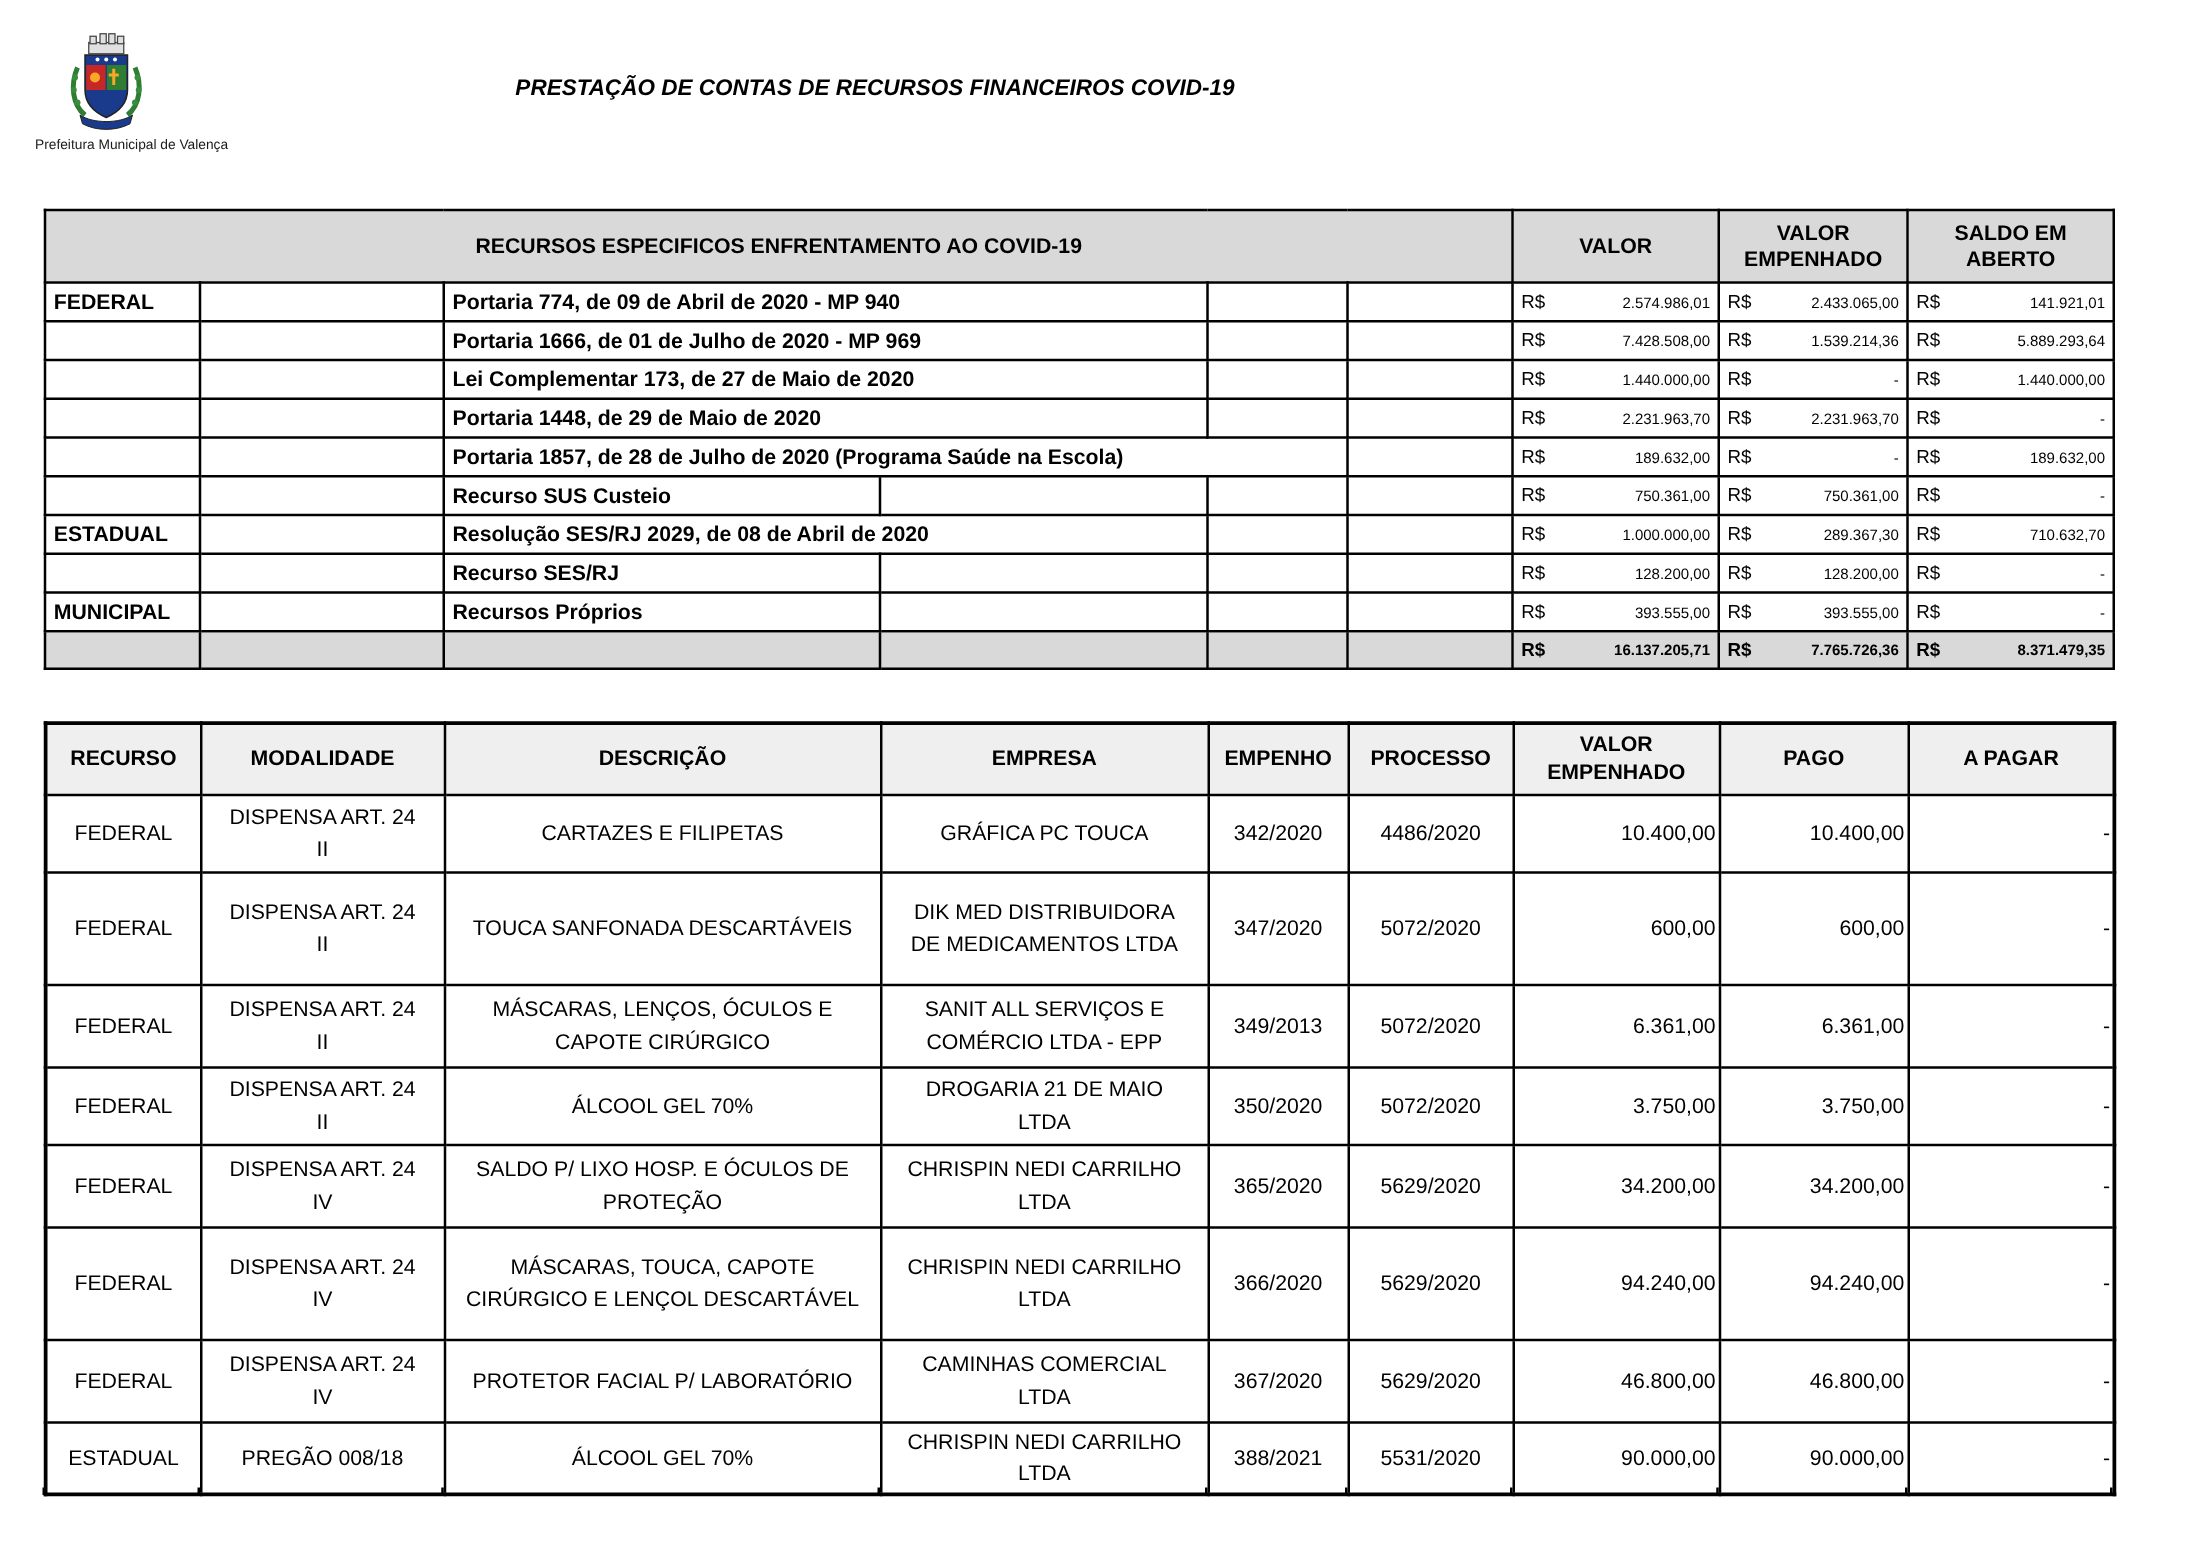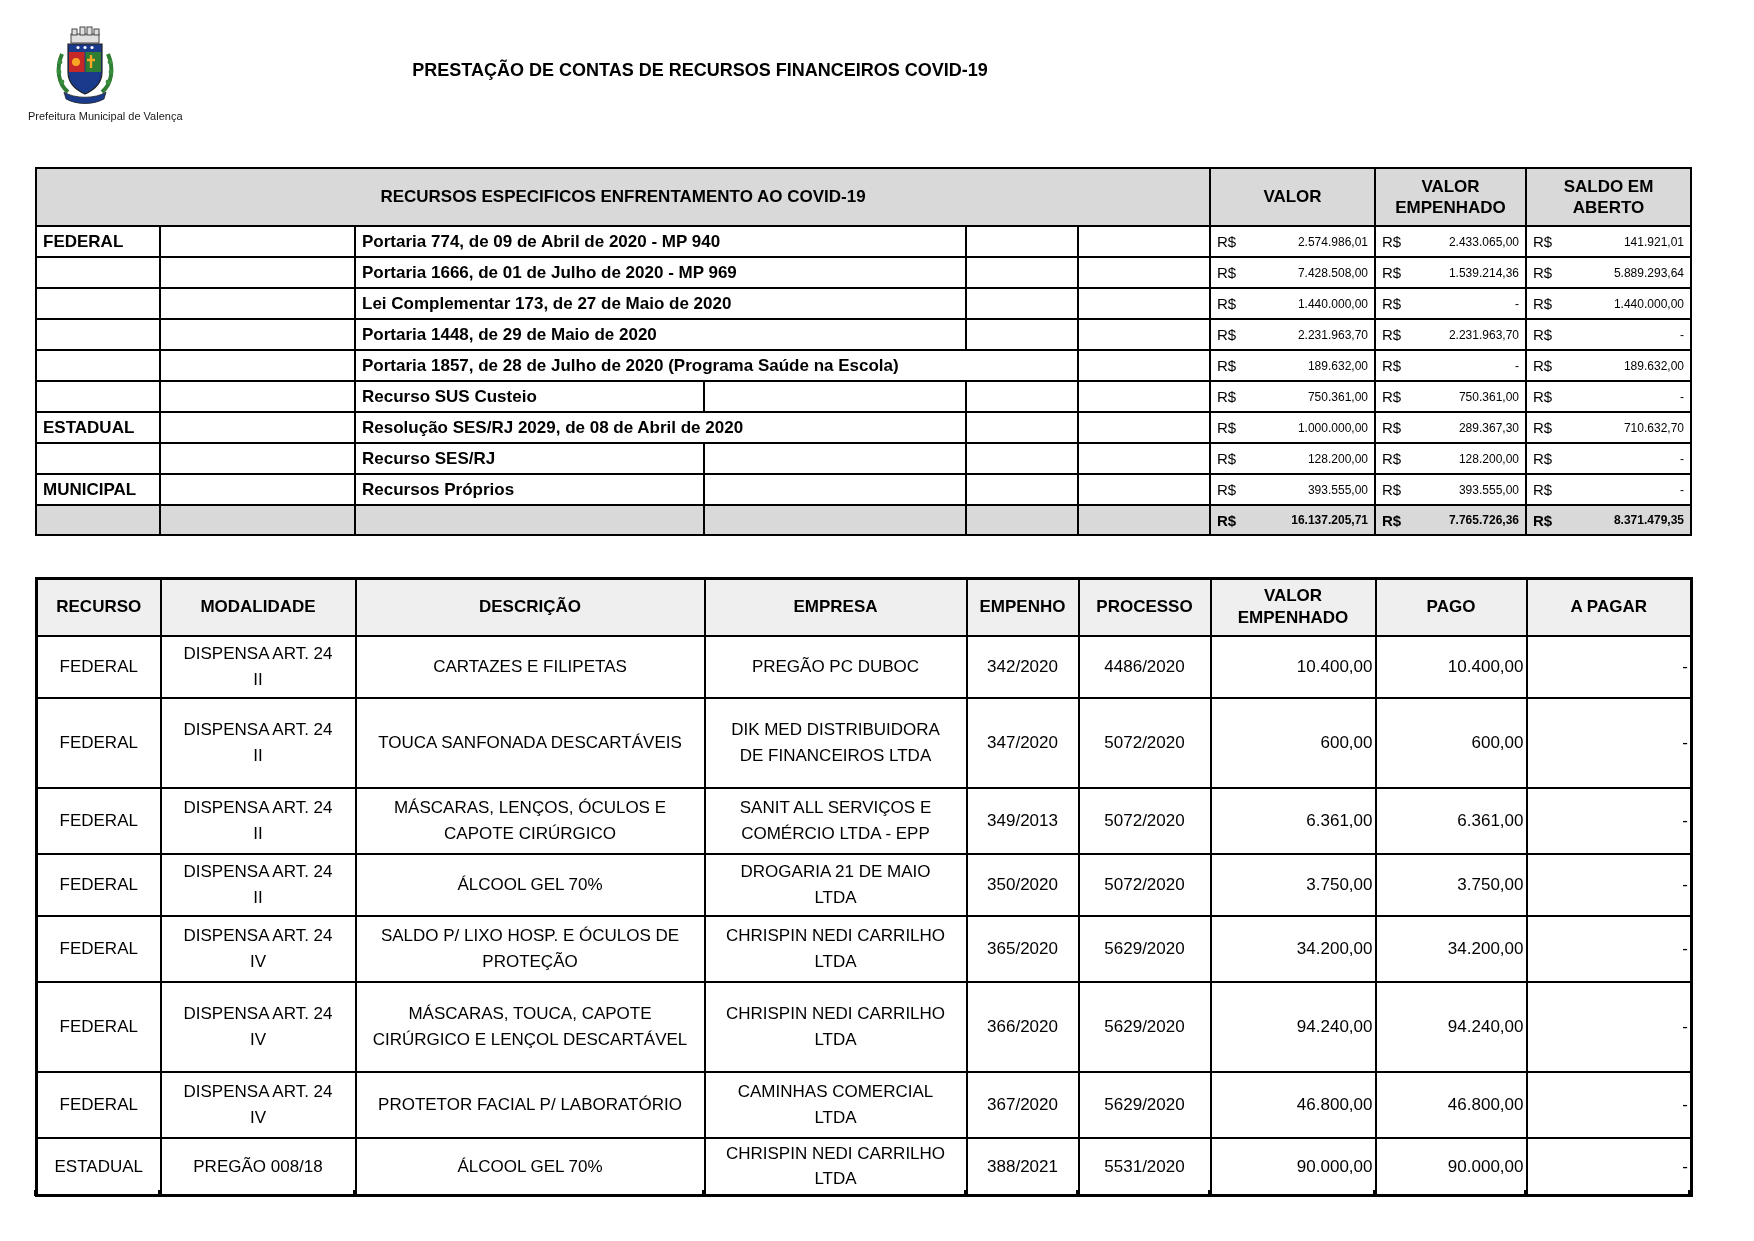"PRESTAÇÃO DE CONTAS DE RECURSOS" .doc-title { font-style: none -> italic }
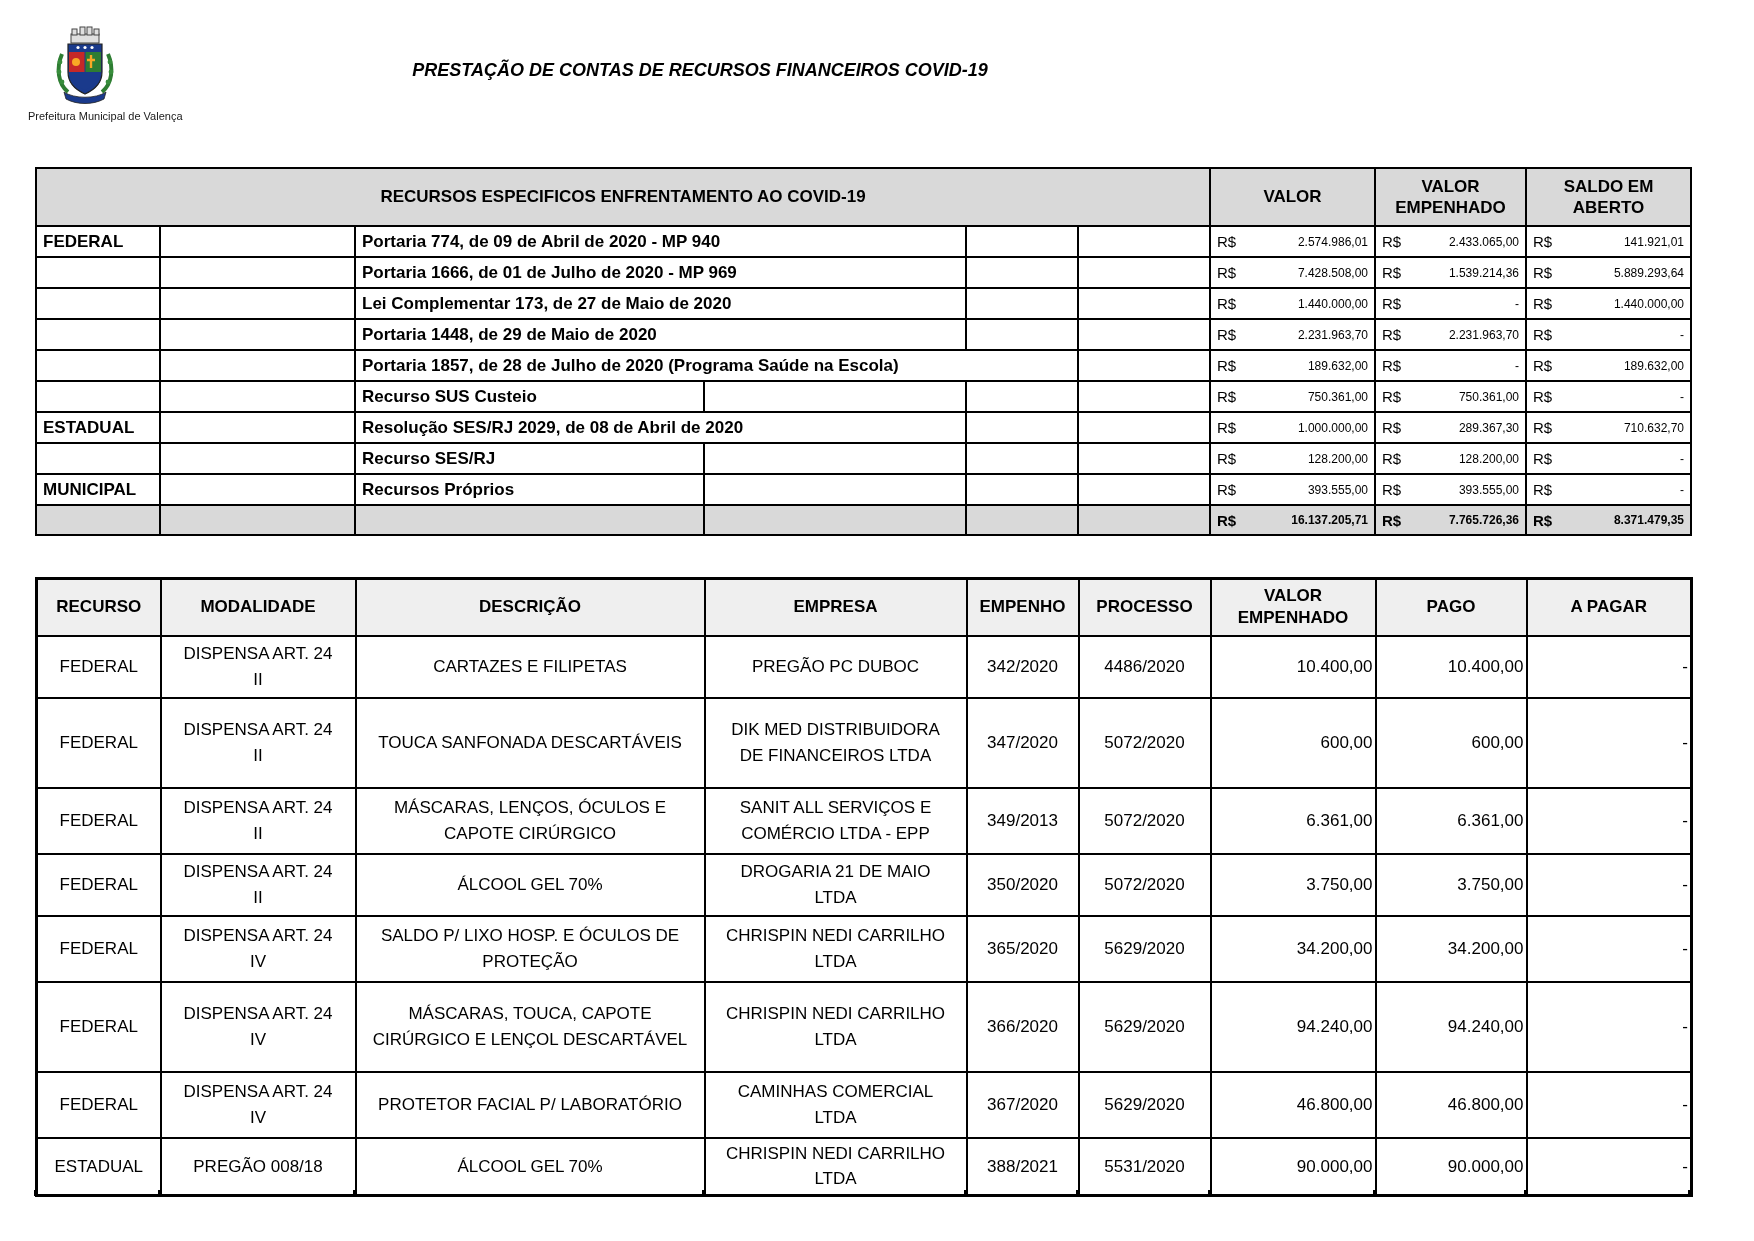"PREGÃO PC DUBOC" td { text: PREGÃO PC DUBOC -> GRÁFICA PC TOUCA }
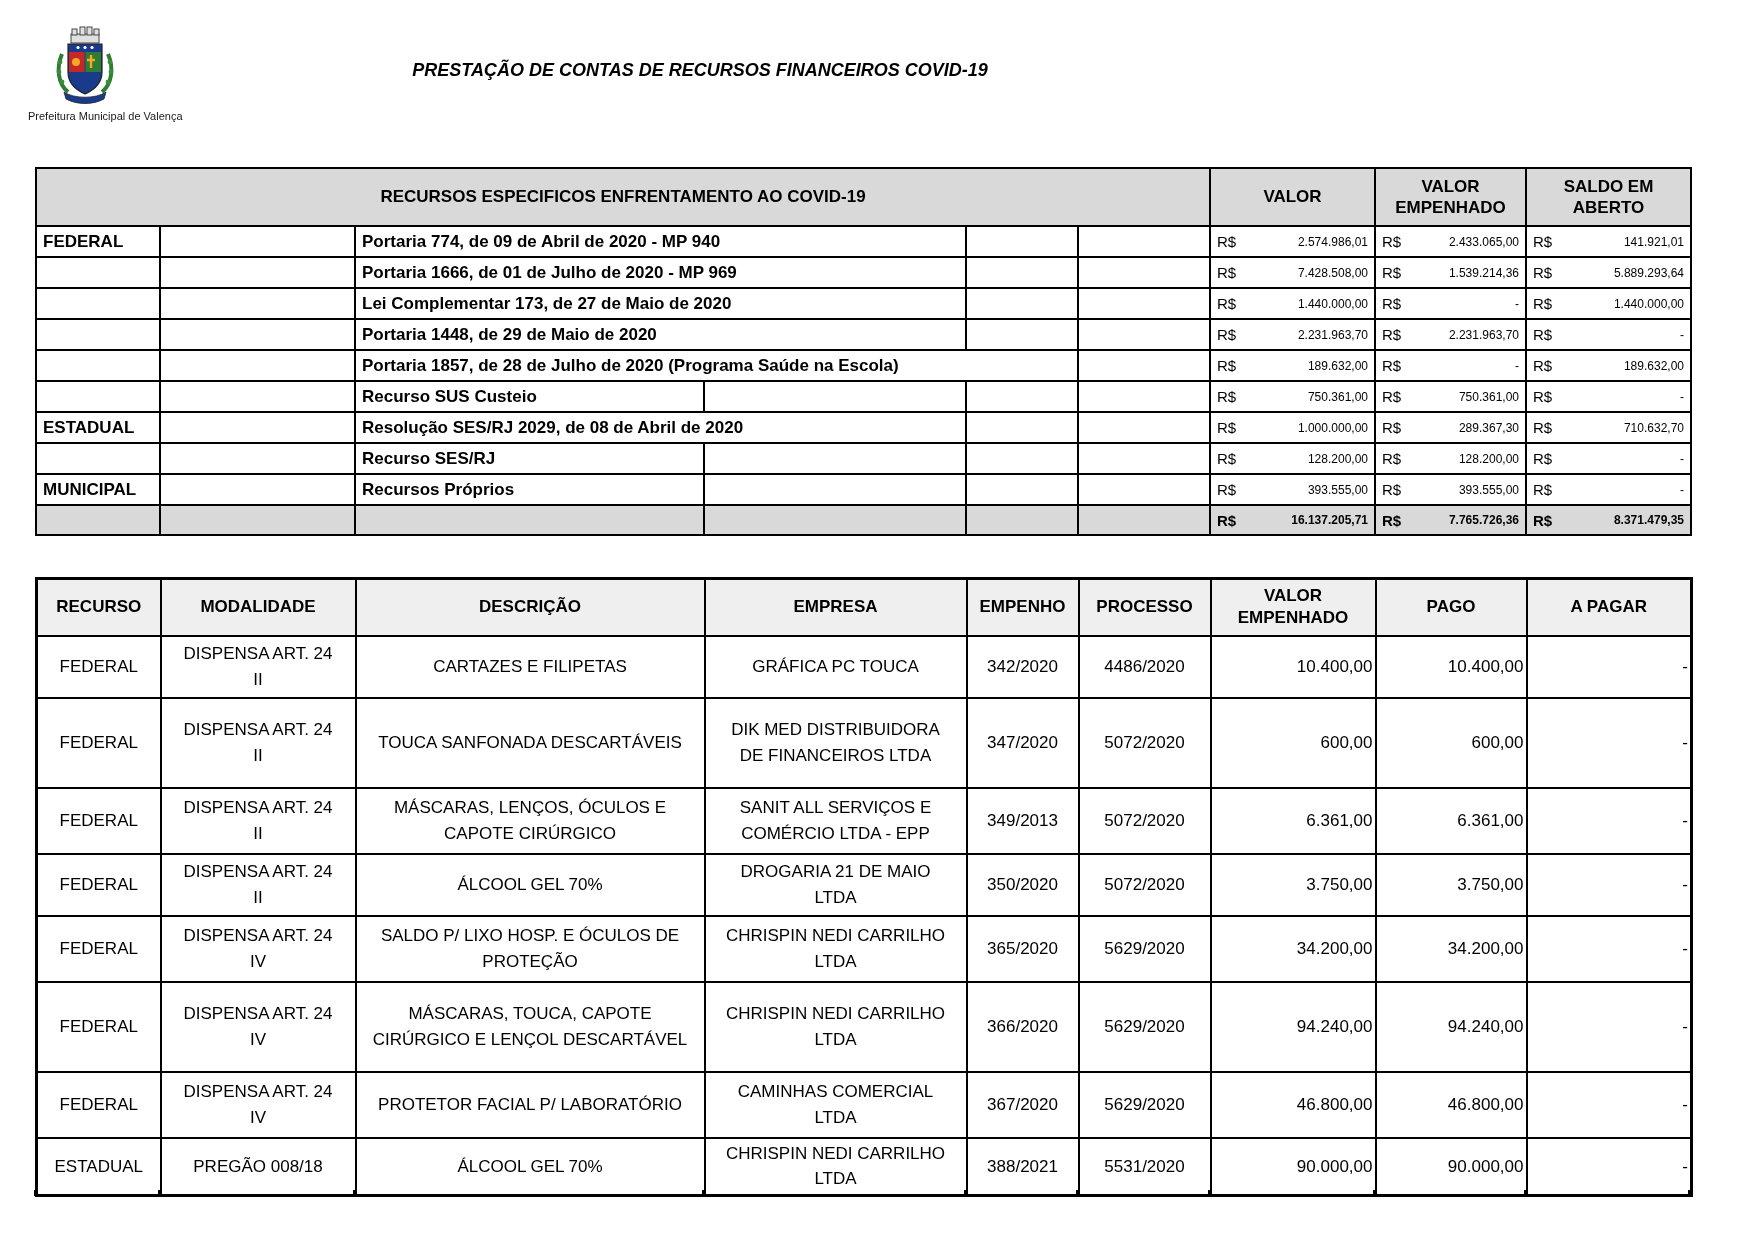"DIK MED DISTRIBUIDORA" td { text: FINANCEIROS -> MEDICAMENTOS }
